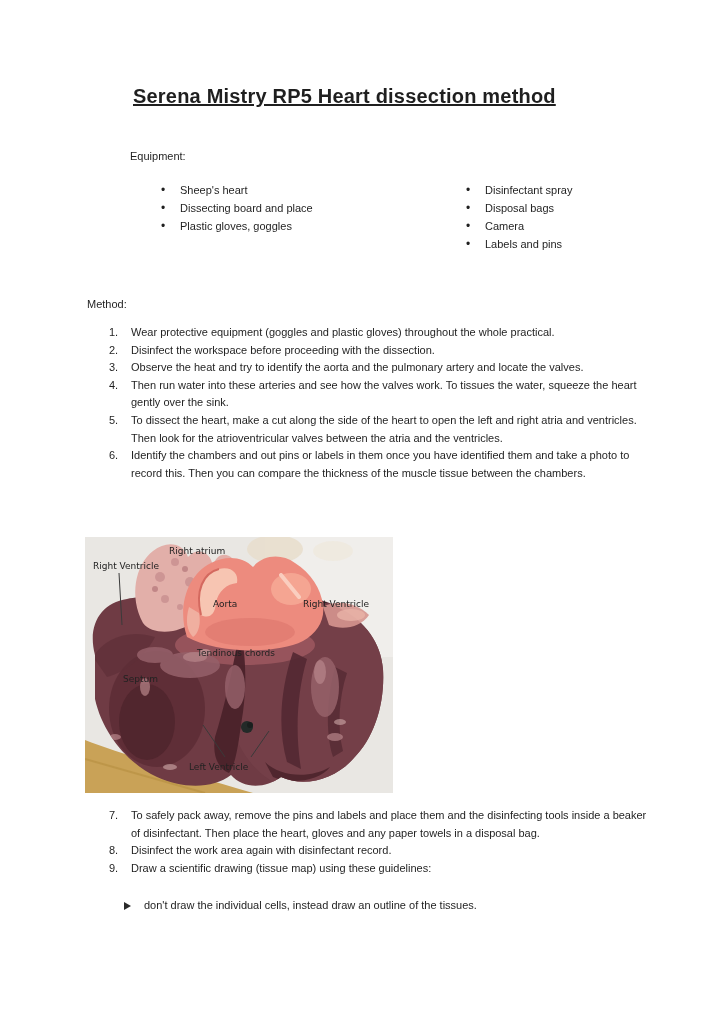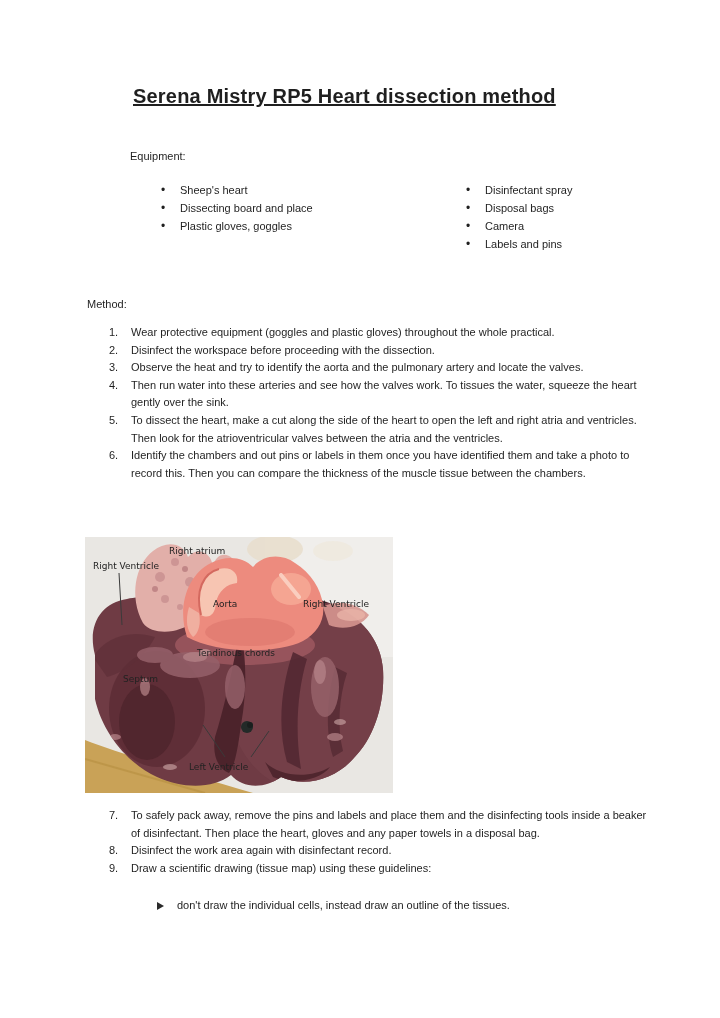"don't draw the individual cells," .sub-bullet { margin-left: 68px -> 35px }
